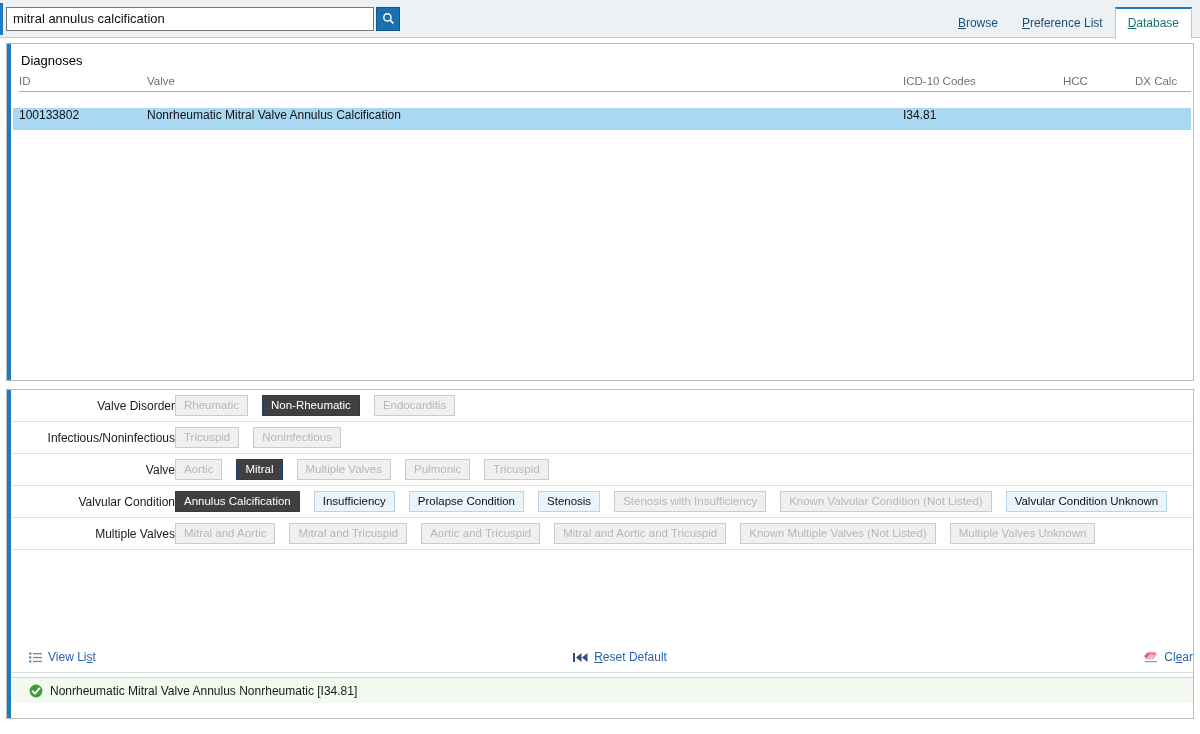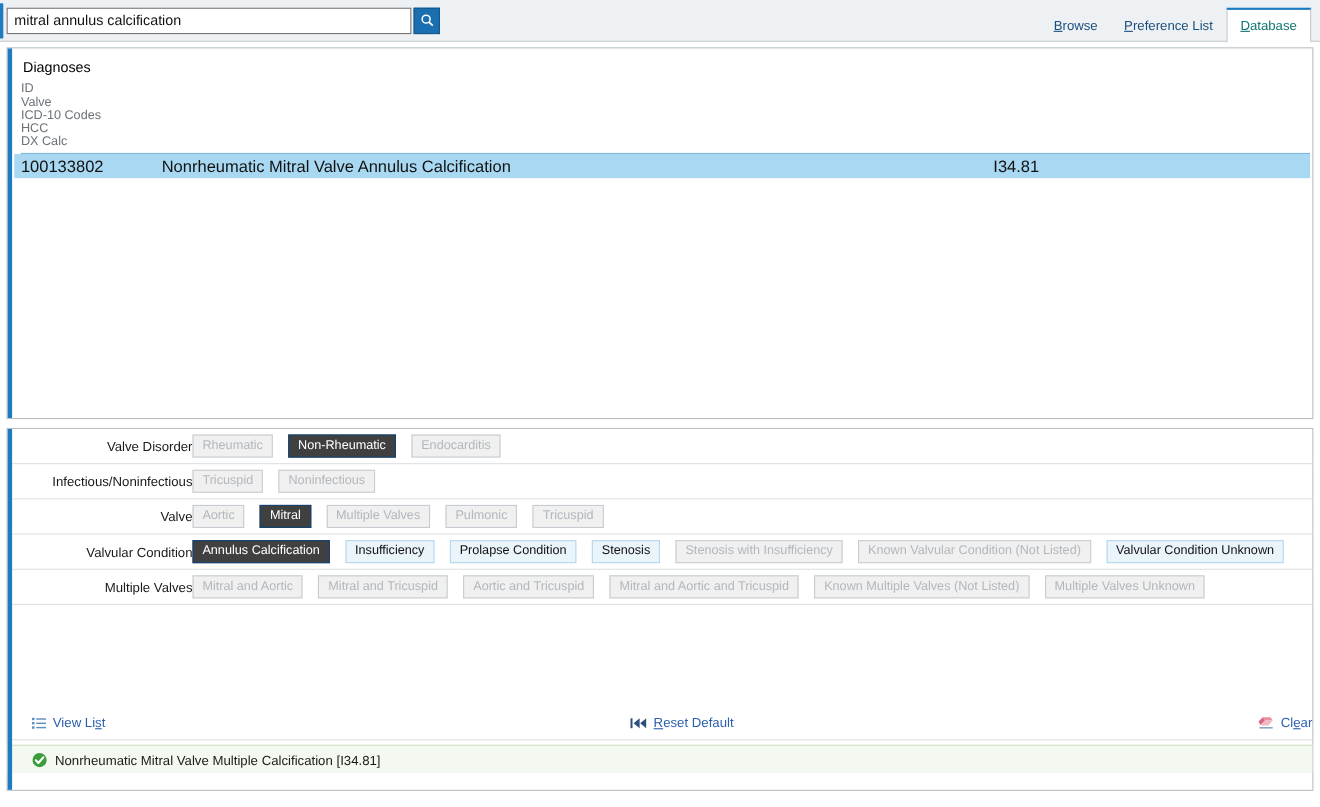"ID" .grid-header { flex-direction: column -> none; margin: 0 2px 0 12px -> 0 2px 16px 12px }
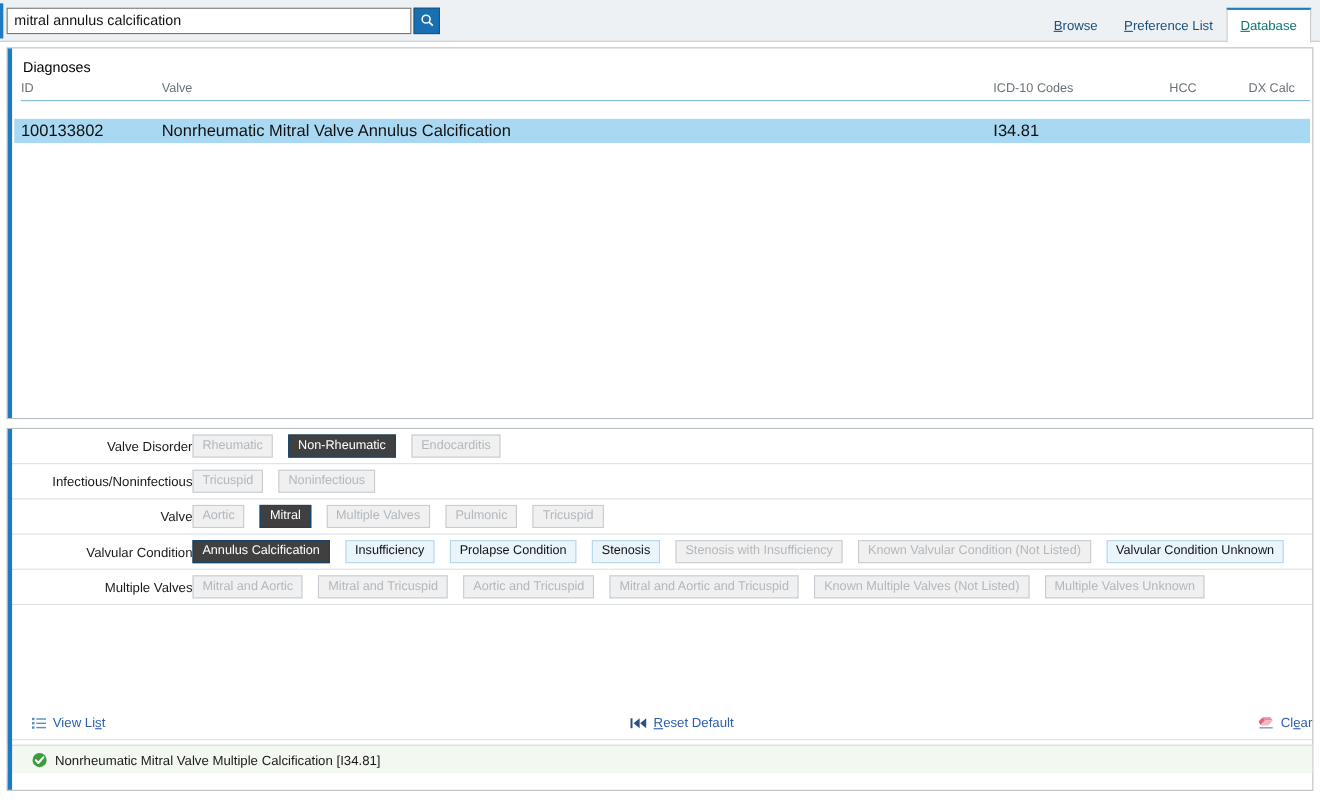"100133802" .grid-row { align-items: center -> none; font-size: 15px -> 12px }
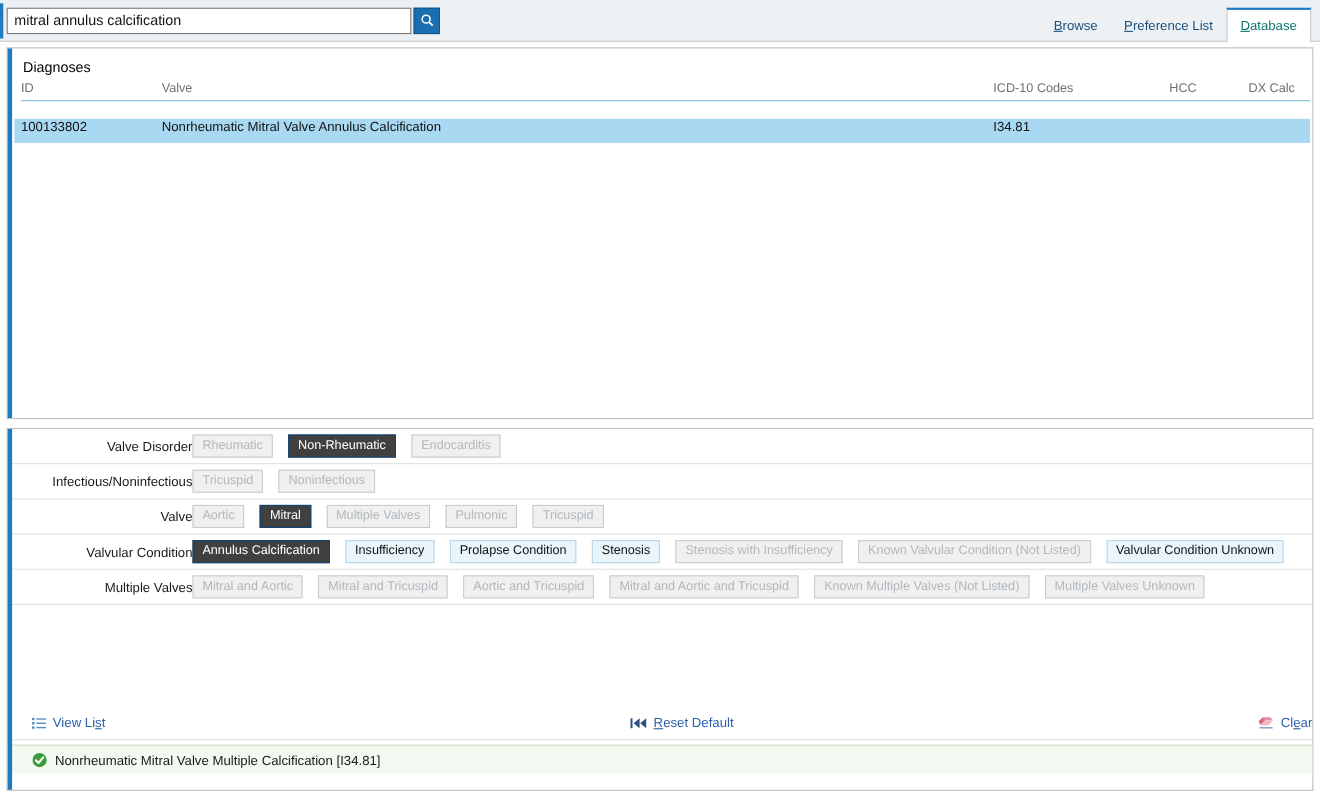"Nonrheumatic Mitral Valve Multiple" span { text: Multiple Calcification -> Annulus Nonrheumatic }
